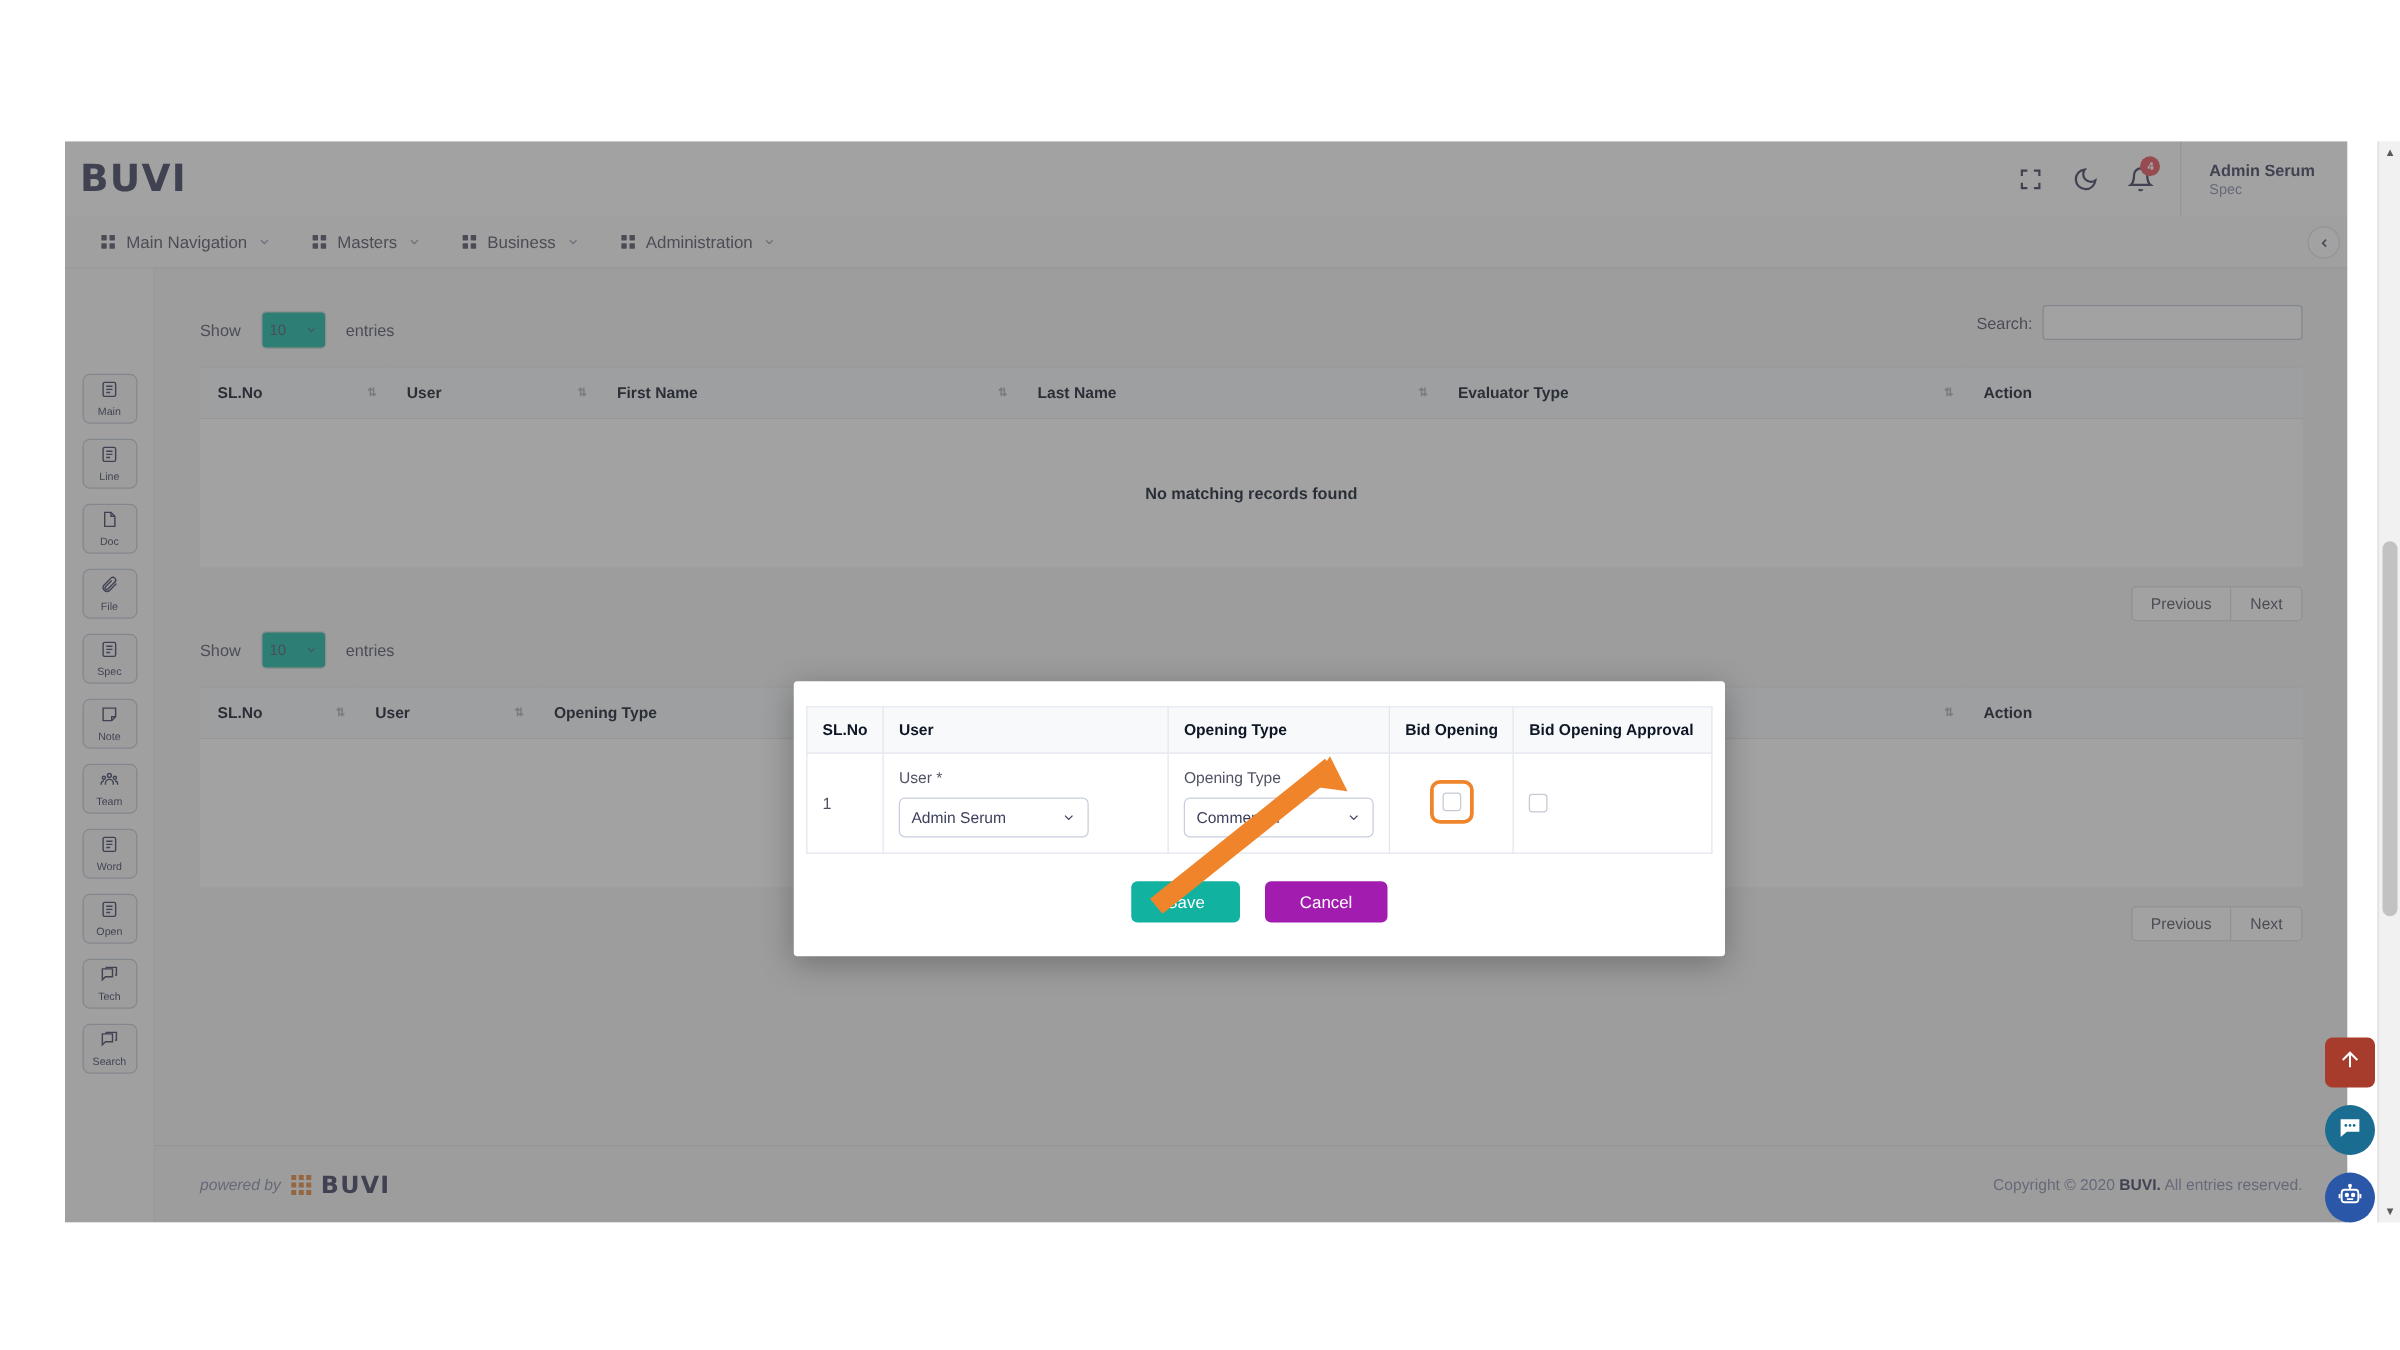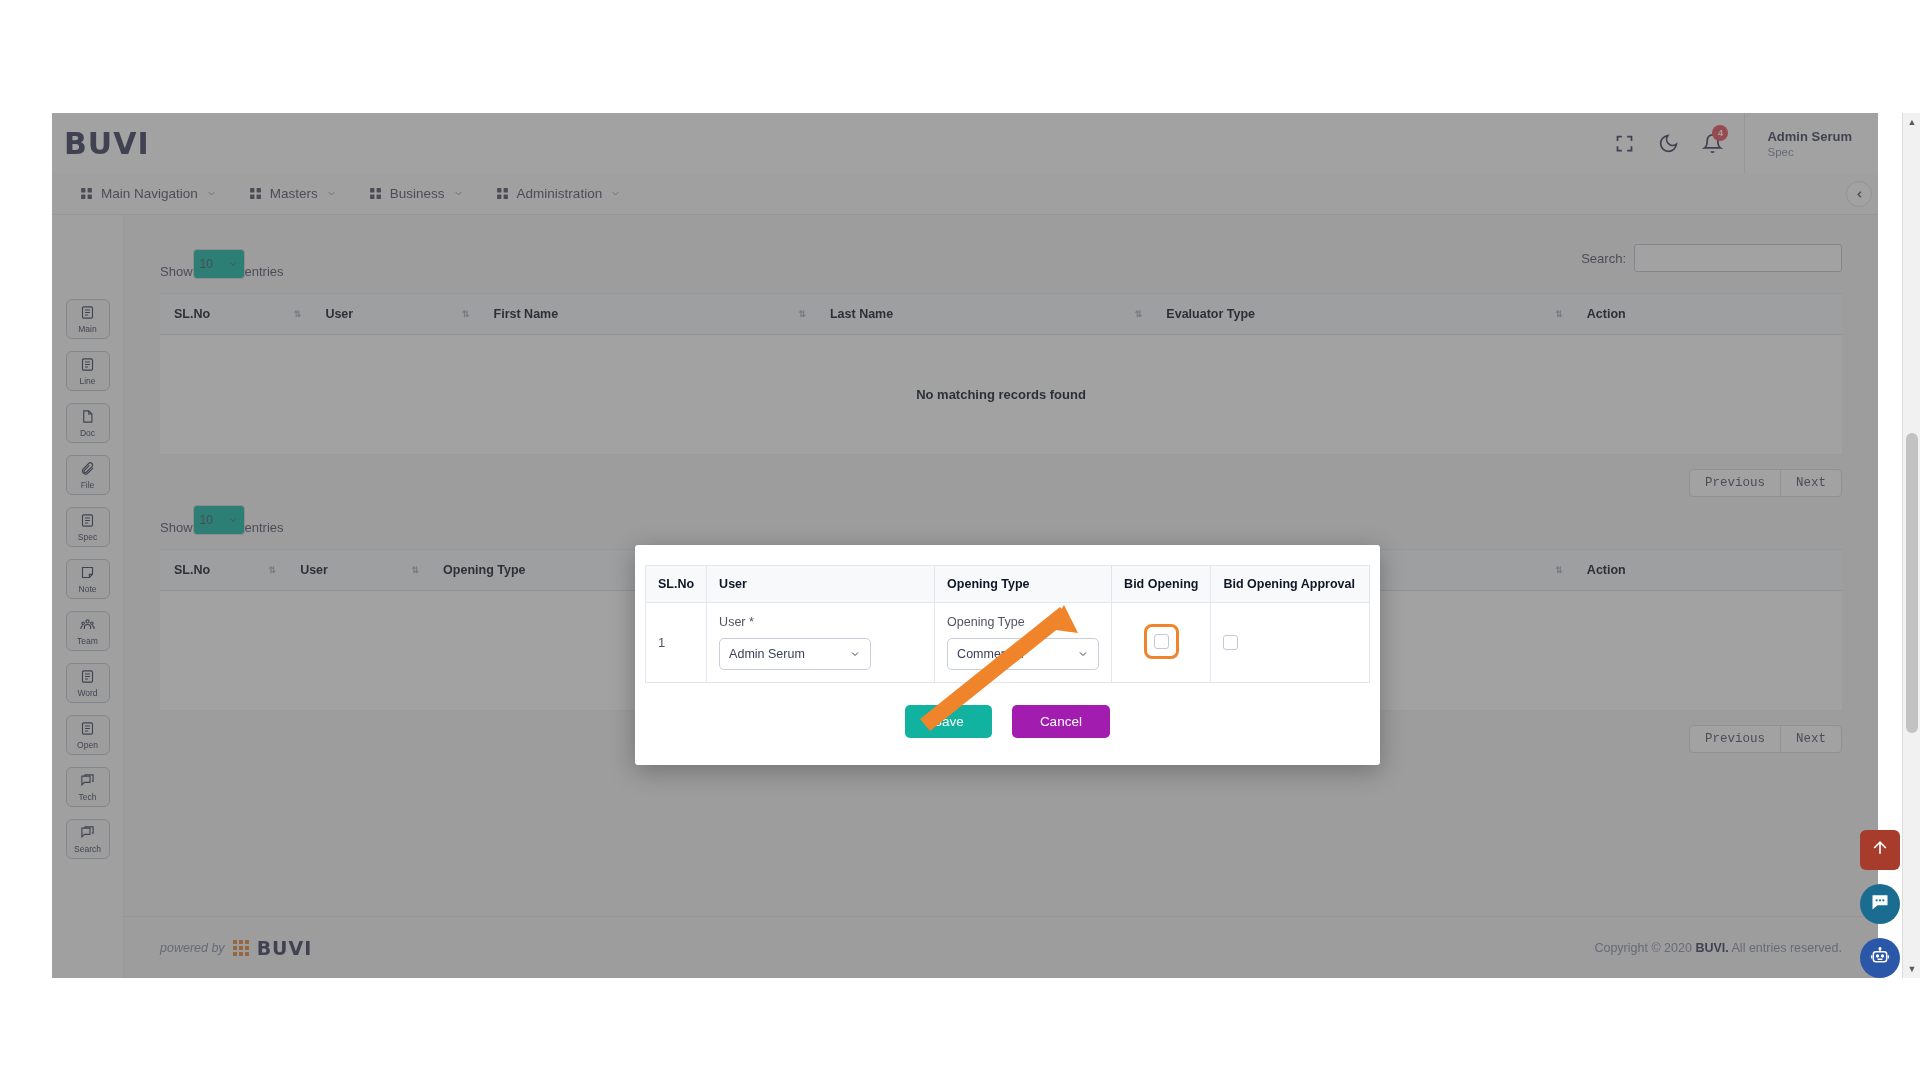"Show" .dt-show { align-items: flex-end -> center; gap: 0 -> 16px }
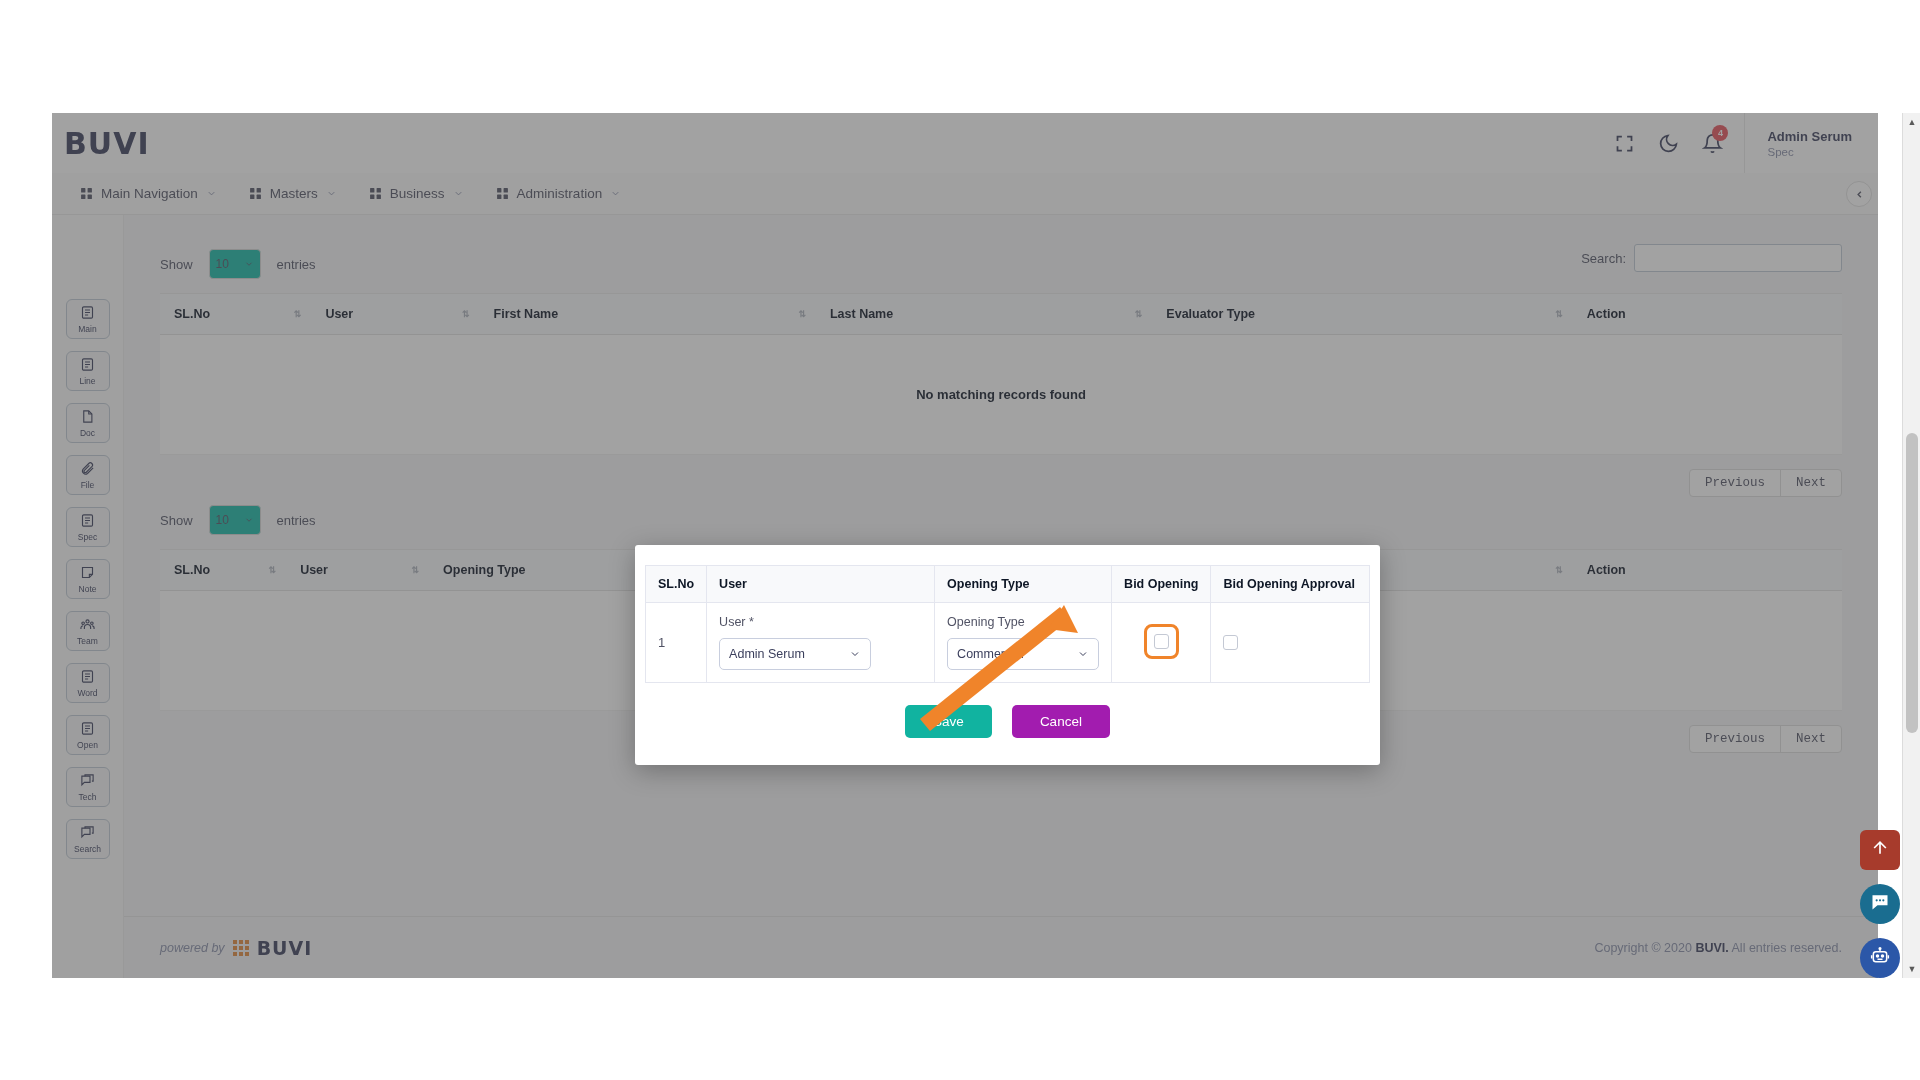"Previous" .dt-bottom { font-family: Liberation Mono, monospace -> none }
